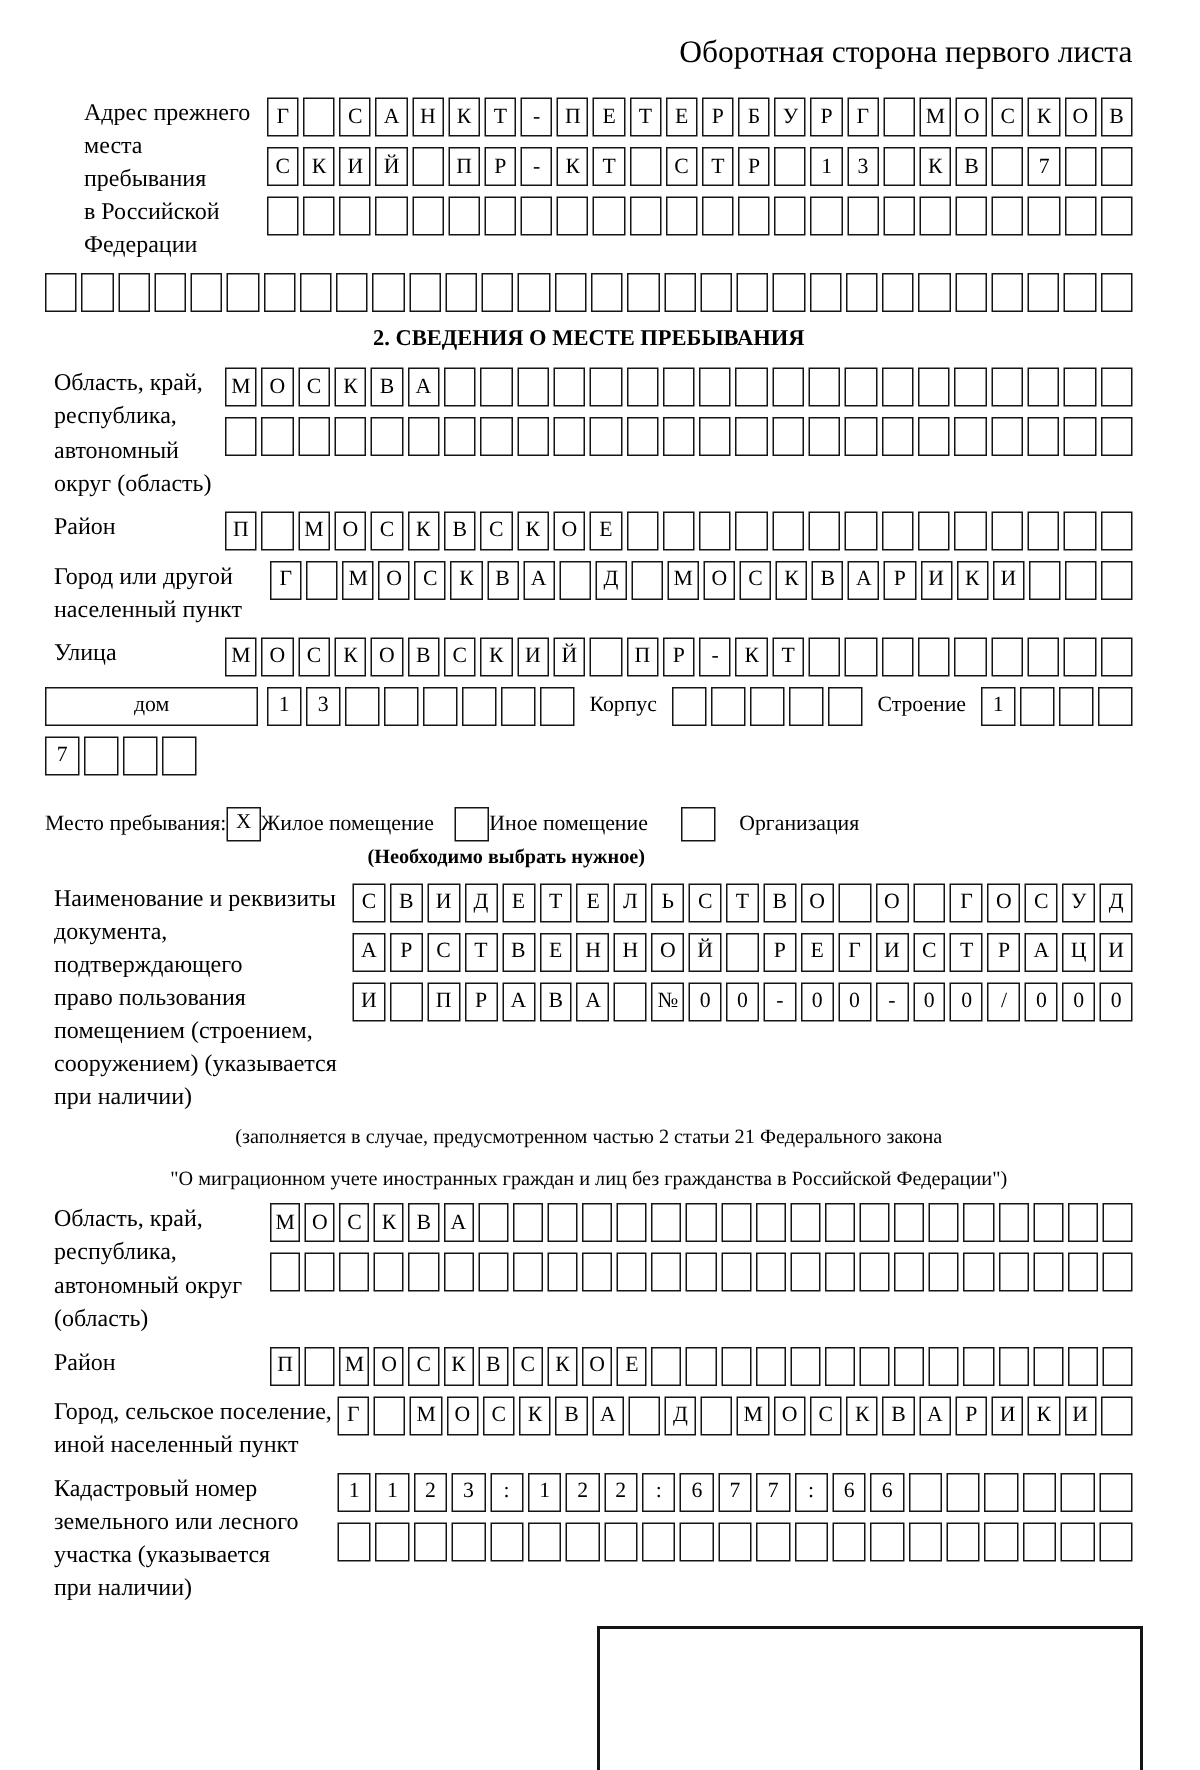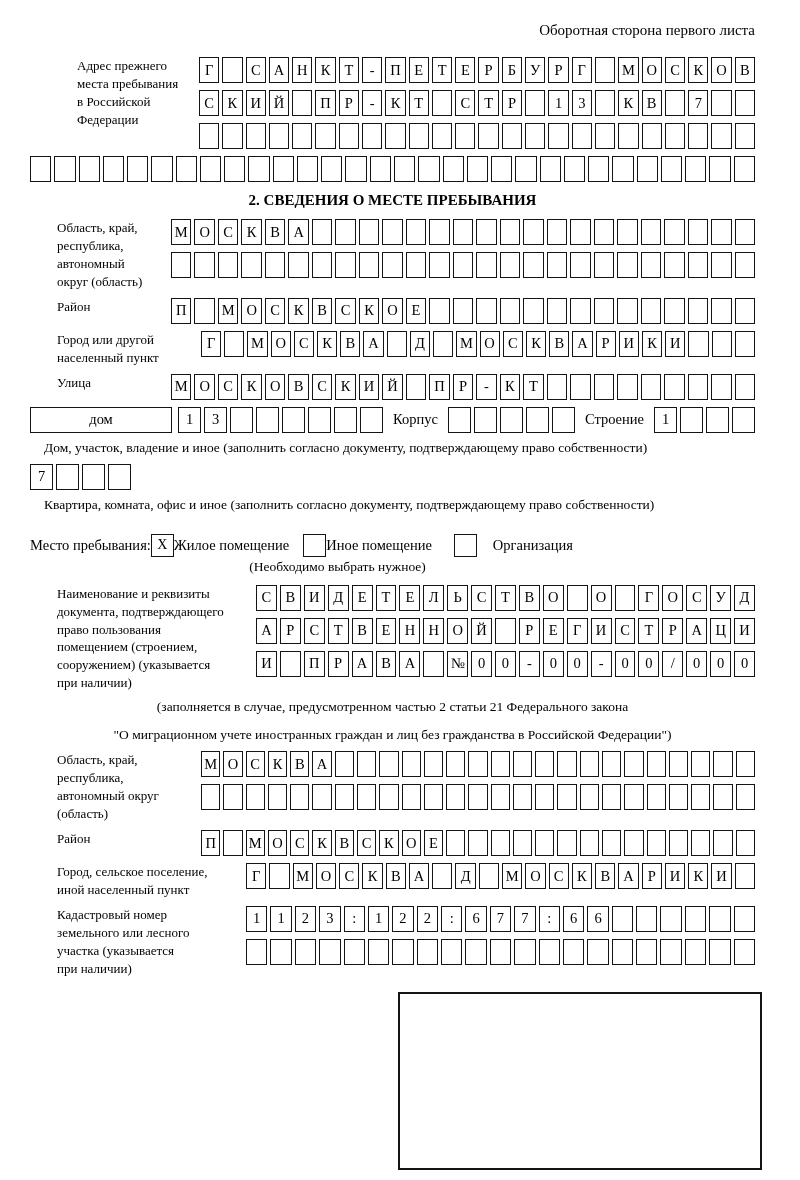"Оборотная сторона первого листа" .top-note { font-size: 15px -> 21px }
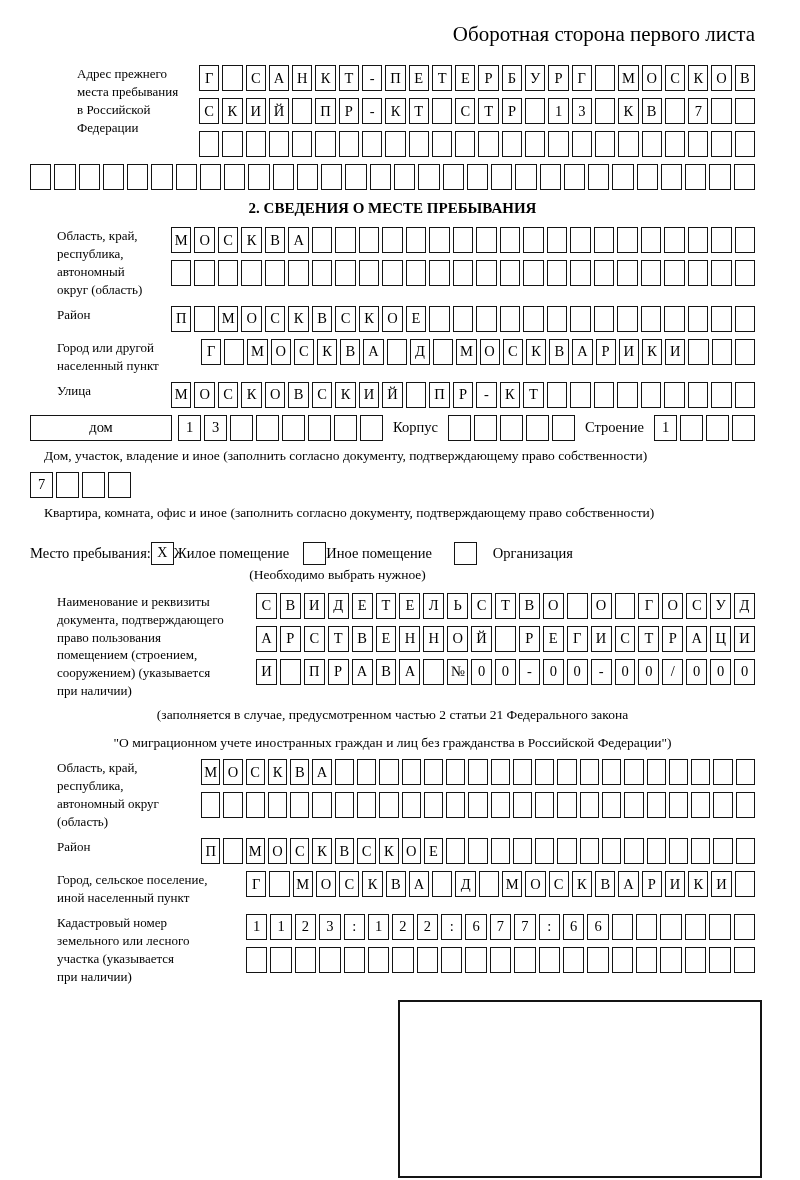"Адрес прежнего" .lbl { font-size: 13px -> 16px; margin-left: 21px -> none }
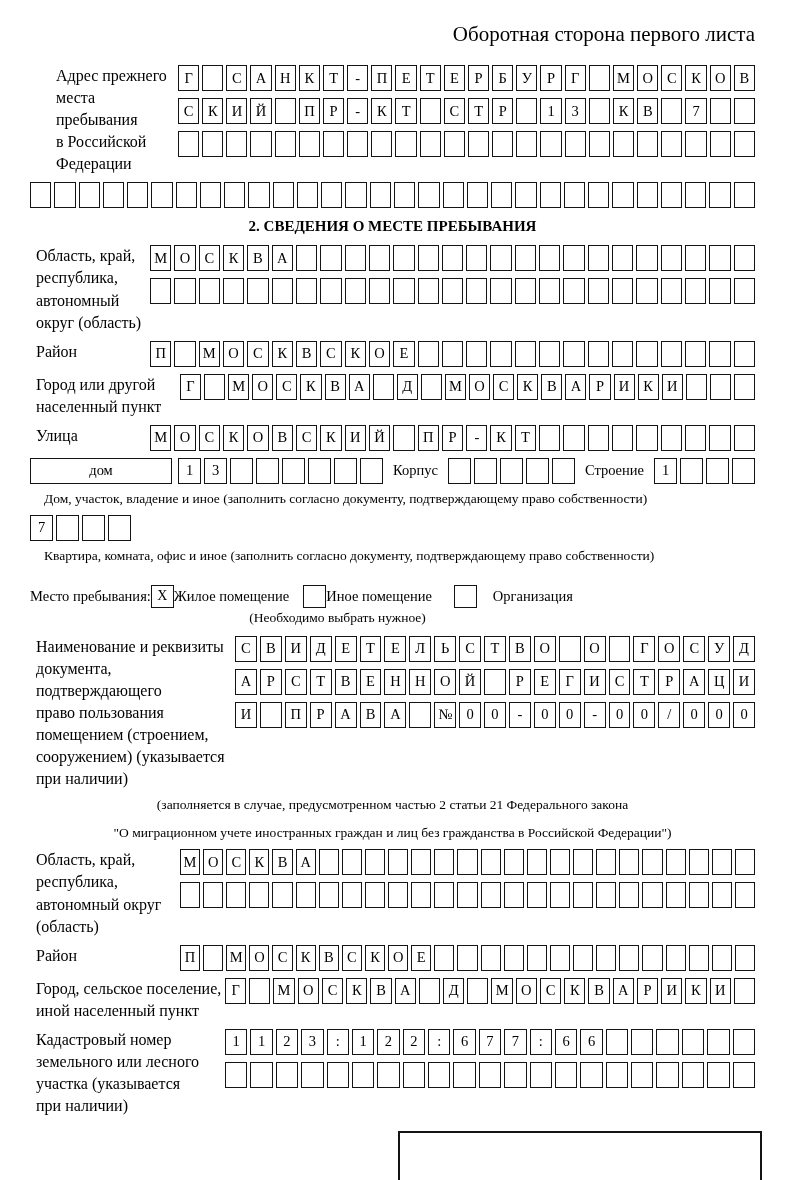"Дом, участок, владение и иное" div.caption { html: <div>Дом, участок, владение и иное (заполнить согласно документу, подтверждающему право собственности)</div> -> none }
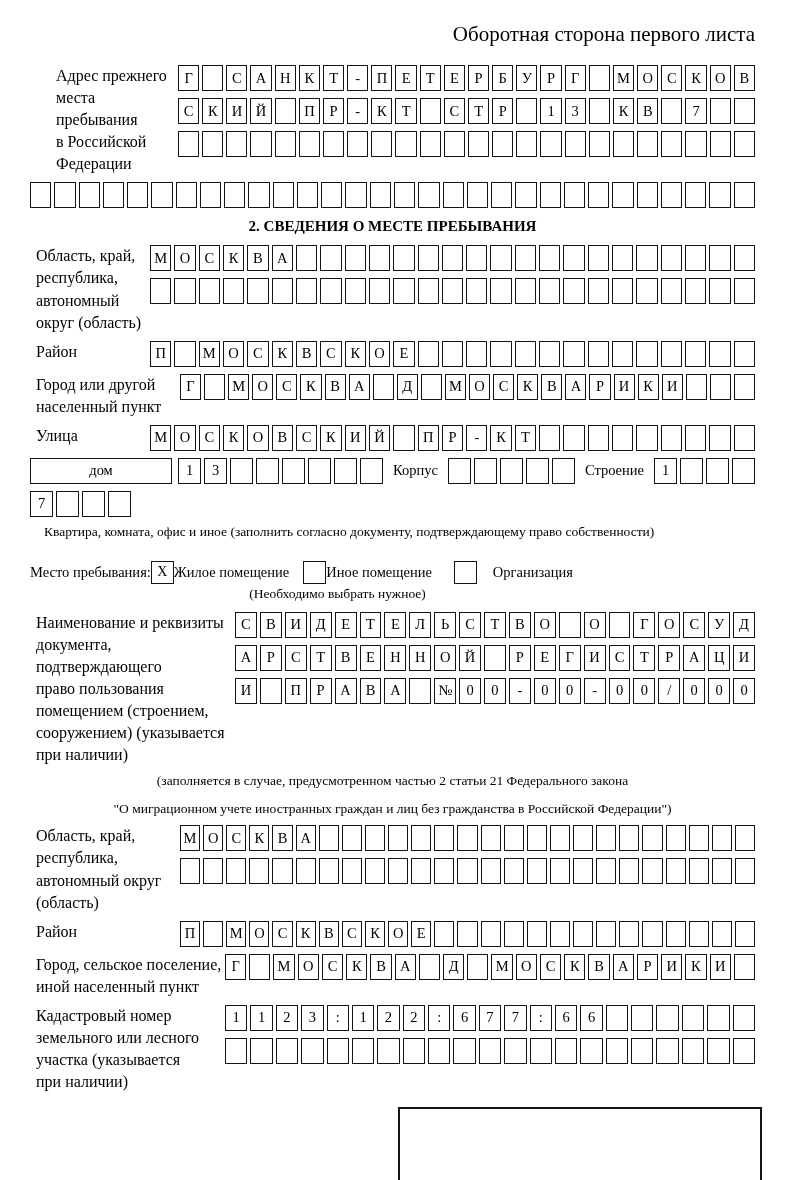"Квартира, комната, офис и иное" div.caption { html: <div>Квартира, комната, офис и иное (заполнить согласно документу, подтверждающему право собственности)</div> -> none }
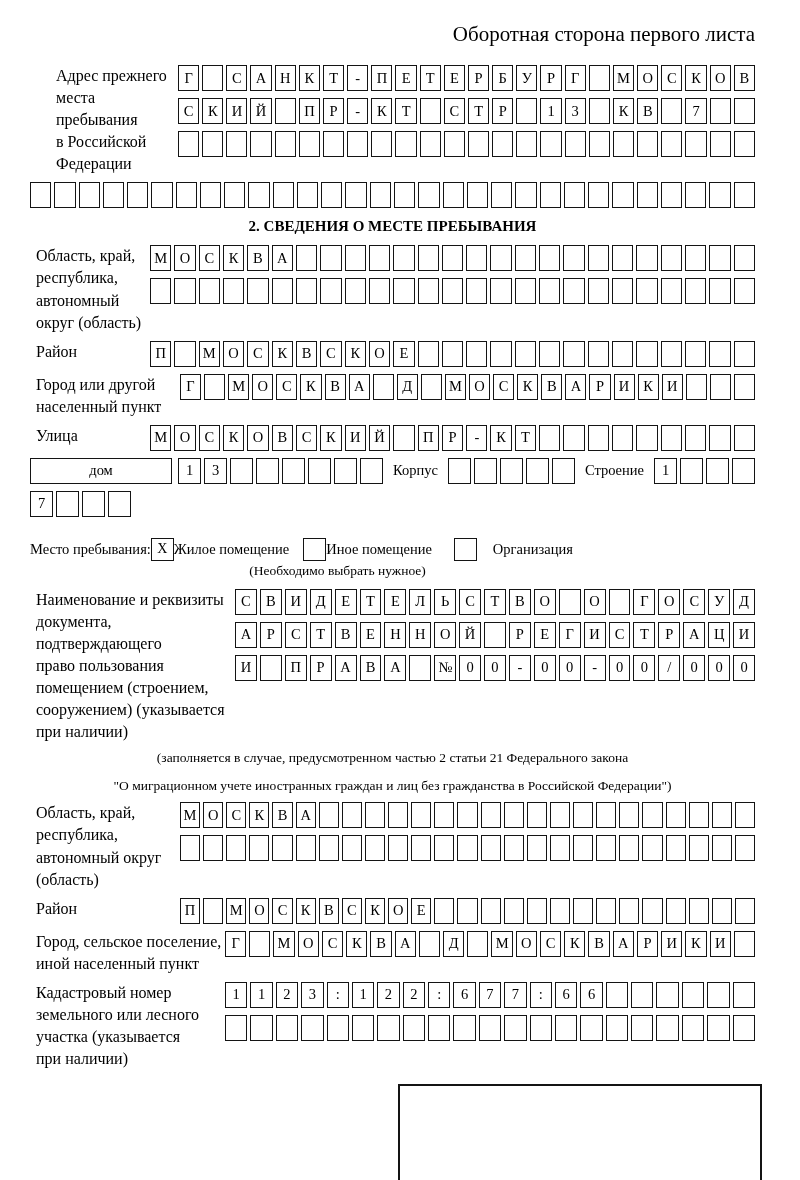"(Необходимо выбрать нужное)" .mesto-note { font-weight: none -> bold }
